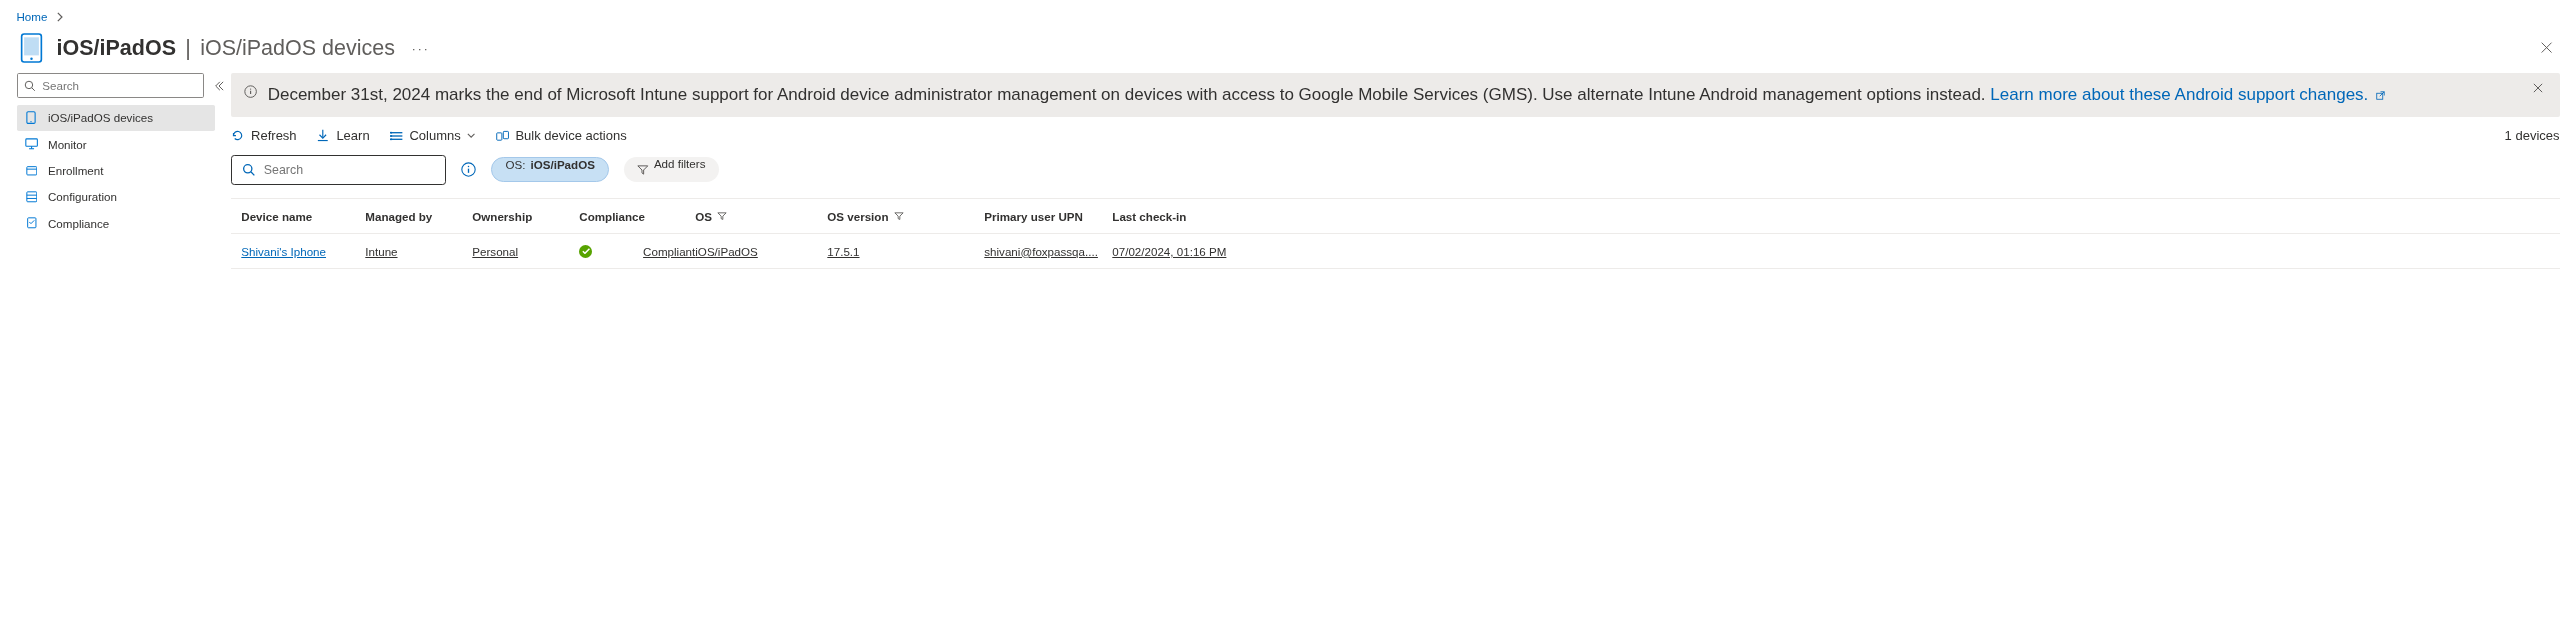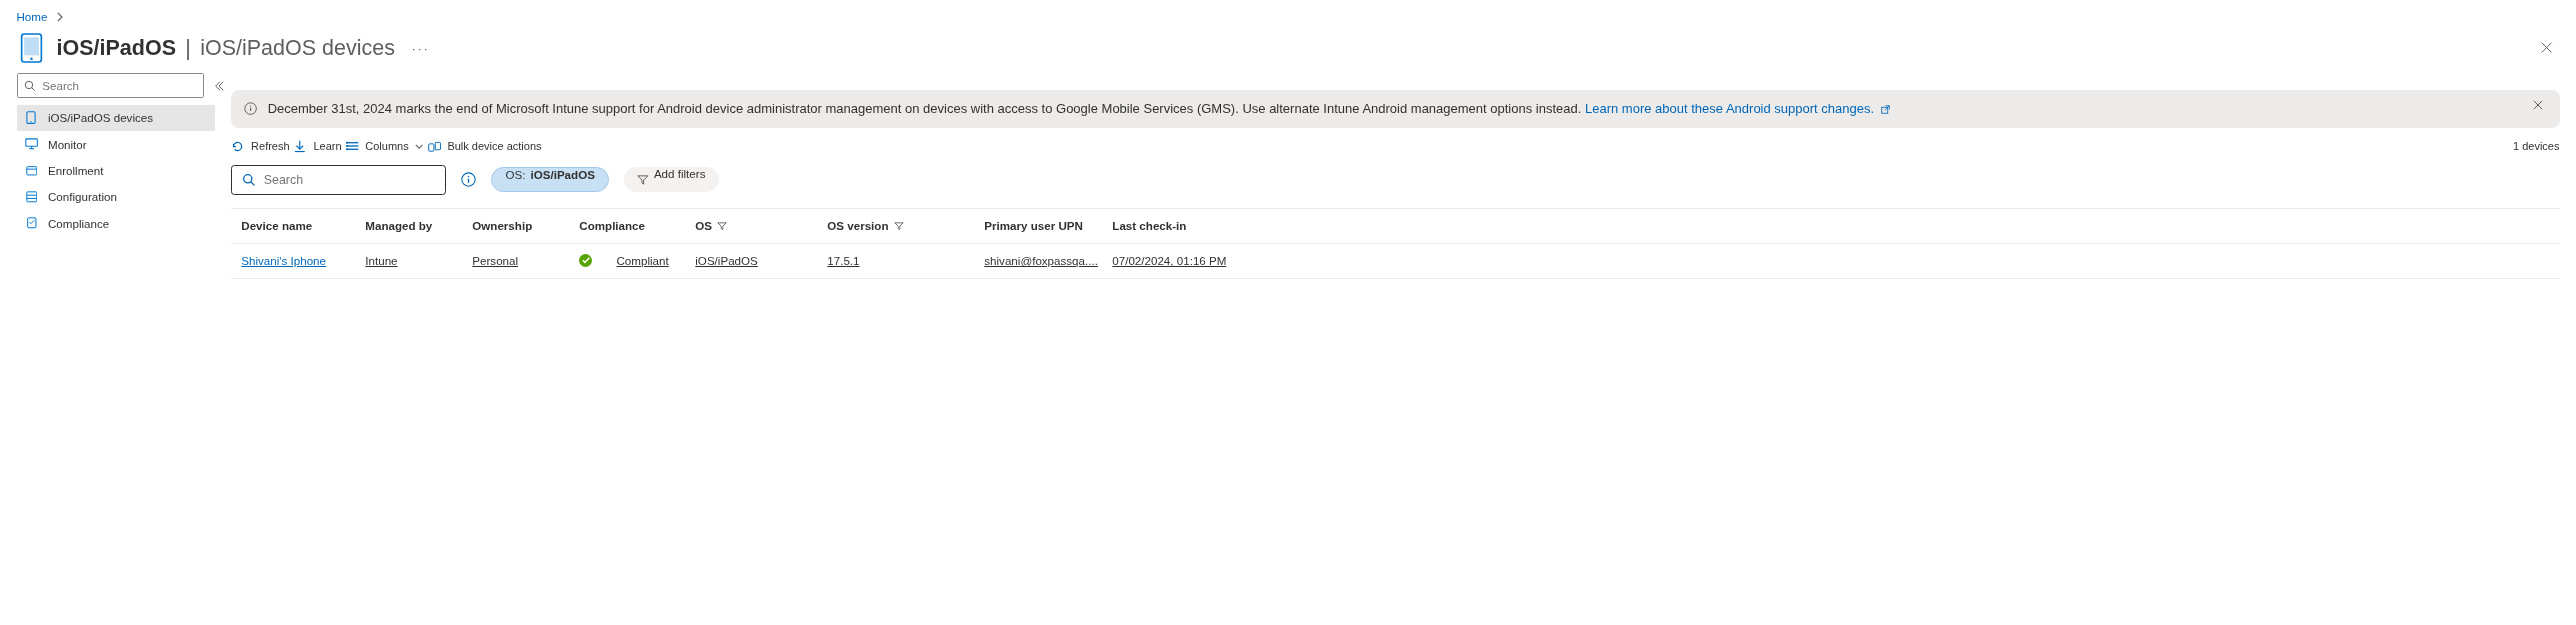"December 31st, 2024 marks the" .info-bar { border-radius: 8px -> 2px; font-size: 13px -> 17px; margin-top: 17px -> none }
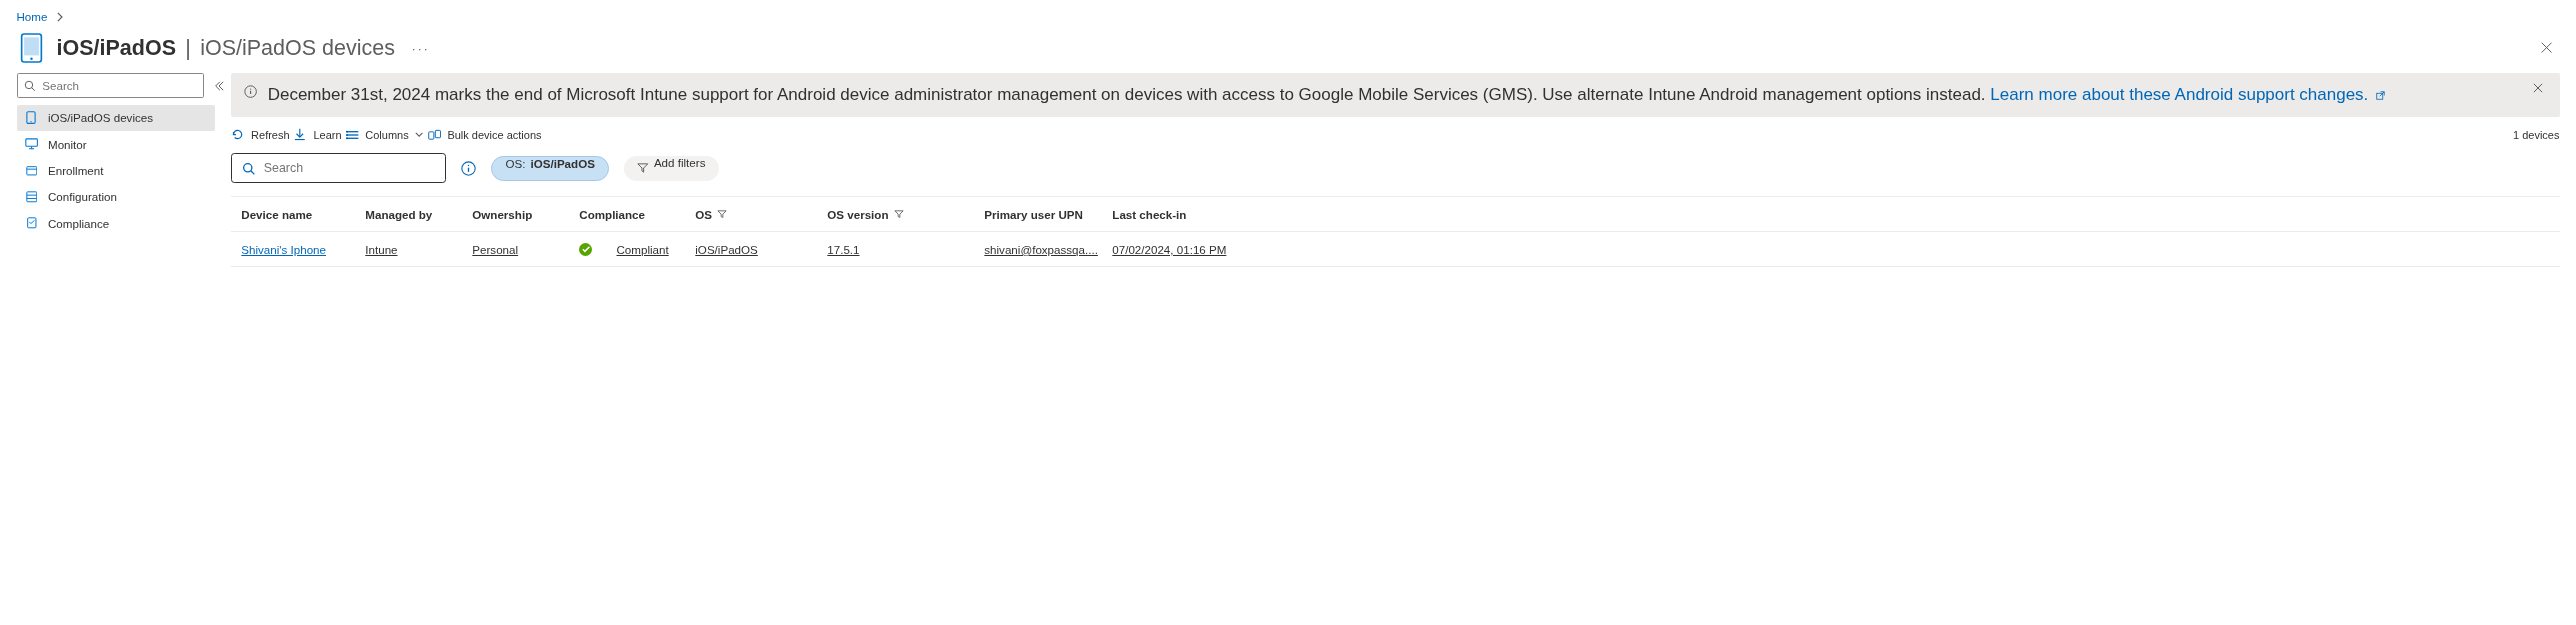"Refresh" .command-bar { font-size: 11px -> 13px; gap: 4px -> 20px }
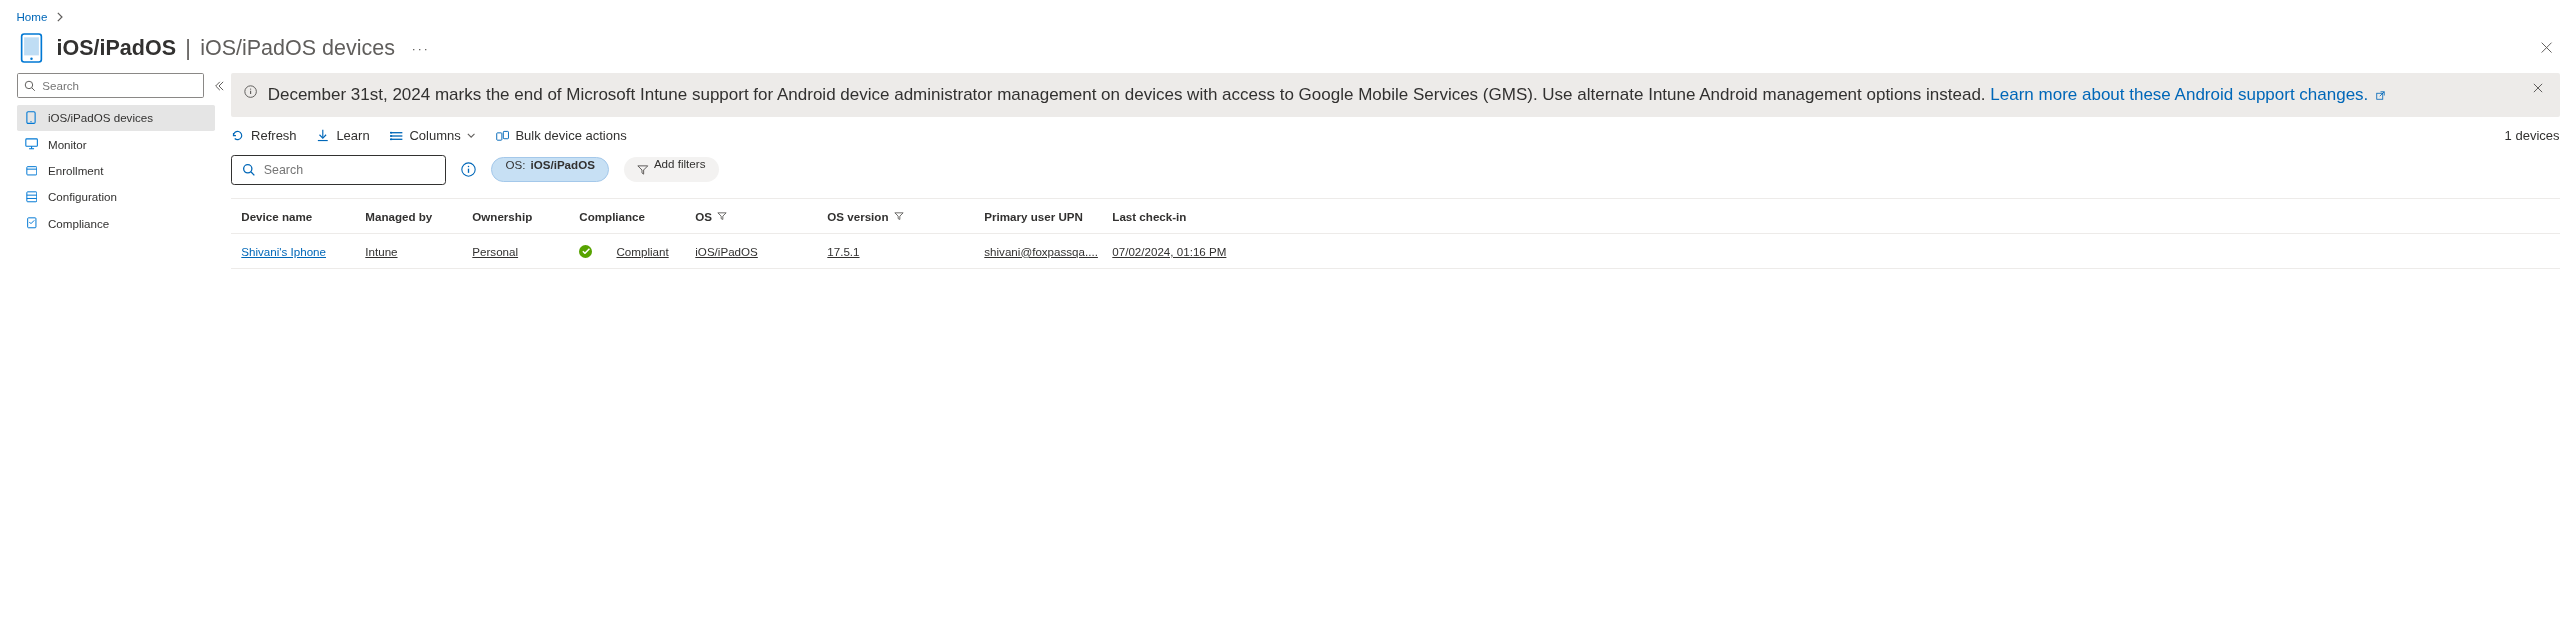"Compliant" .compliant { justify-content: none -> space-between }
